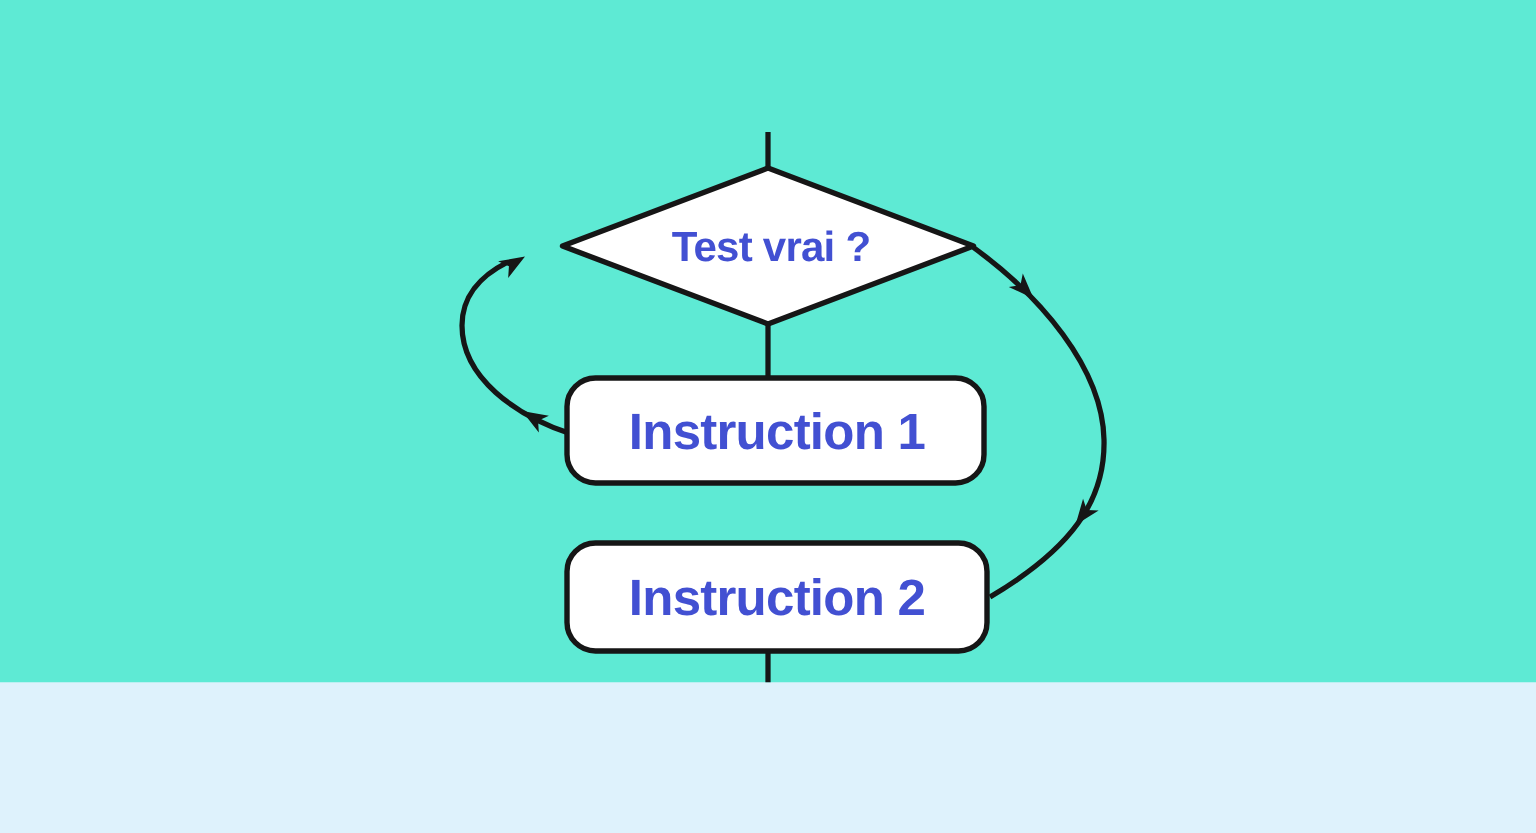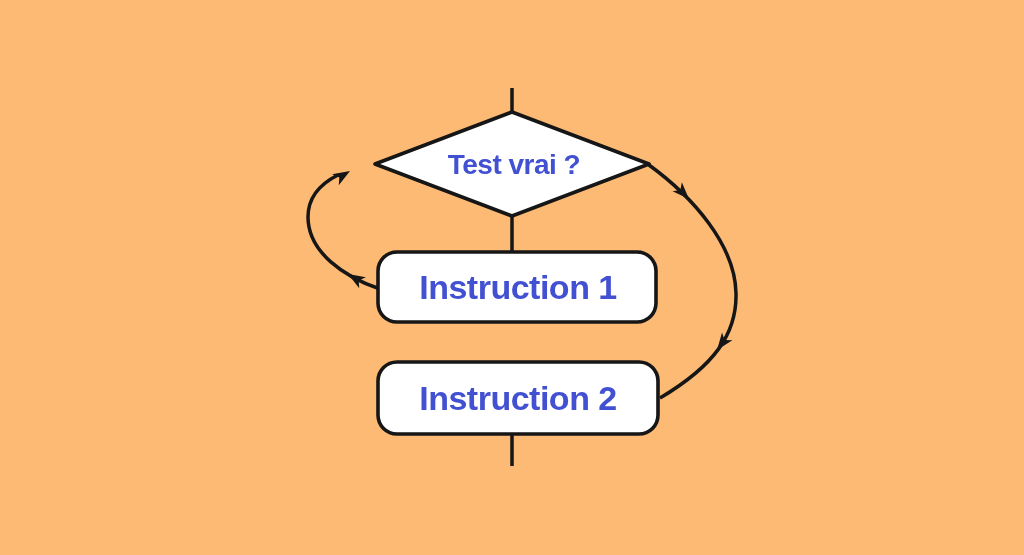"Test vrai ?" .canvas { background: #fdba74 -> #5eead4; height: 555px -> 455px }
